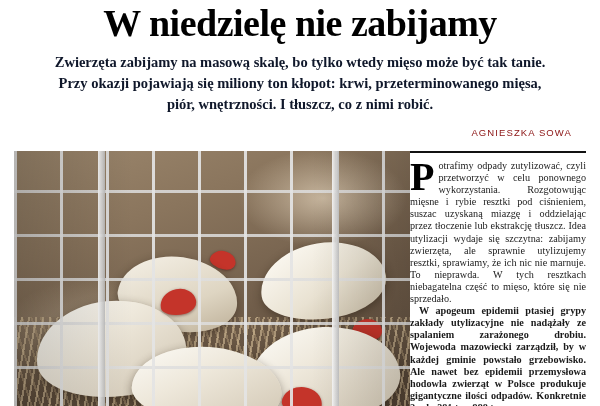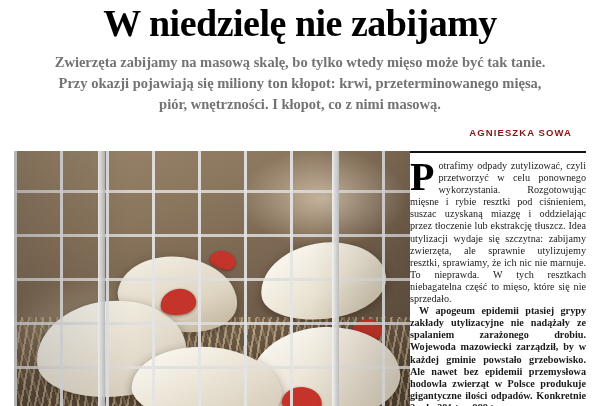"Zwierzęta zabijamy na masową skalę," .lead { color: #737373 -> #0f172a }
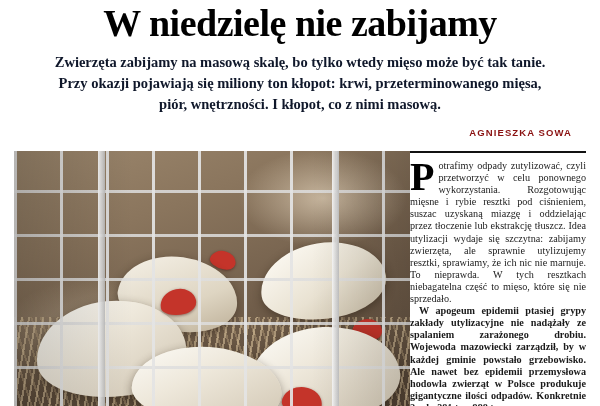"piór, wnętrzności. I kłopot, co" div { text: kłopot, co z nimi masową -> tłuszcz, co z nimi robić }
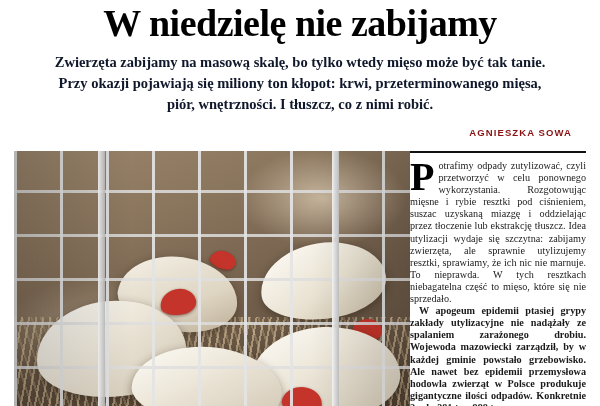"AGNIESZKA SOWA" .byline { font-weight: bold -> normal }
